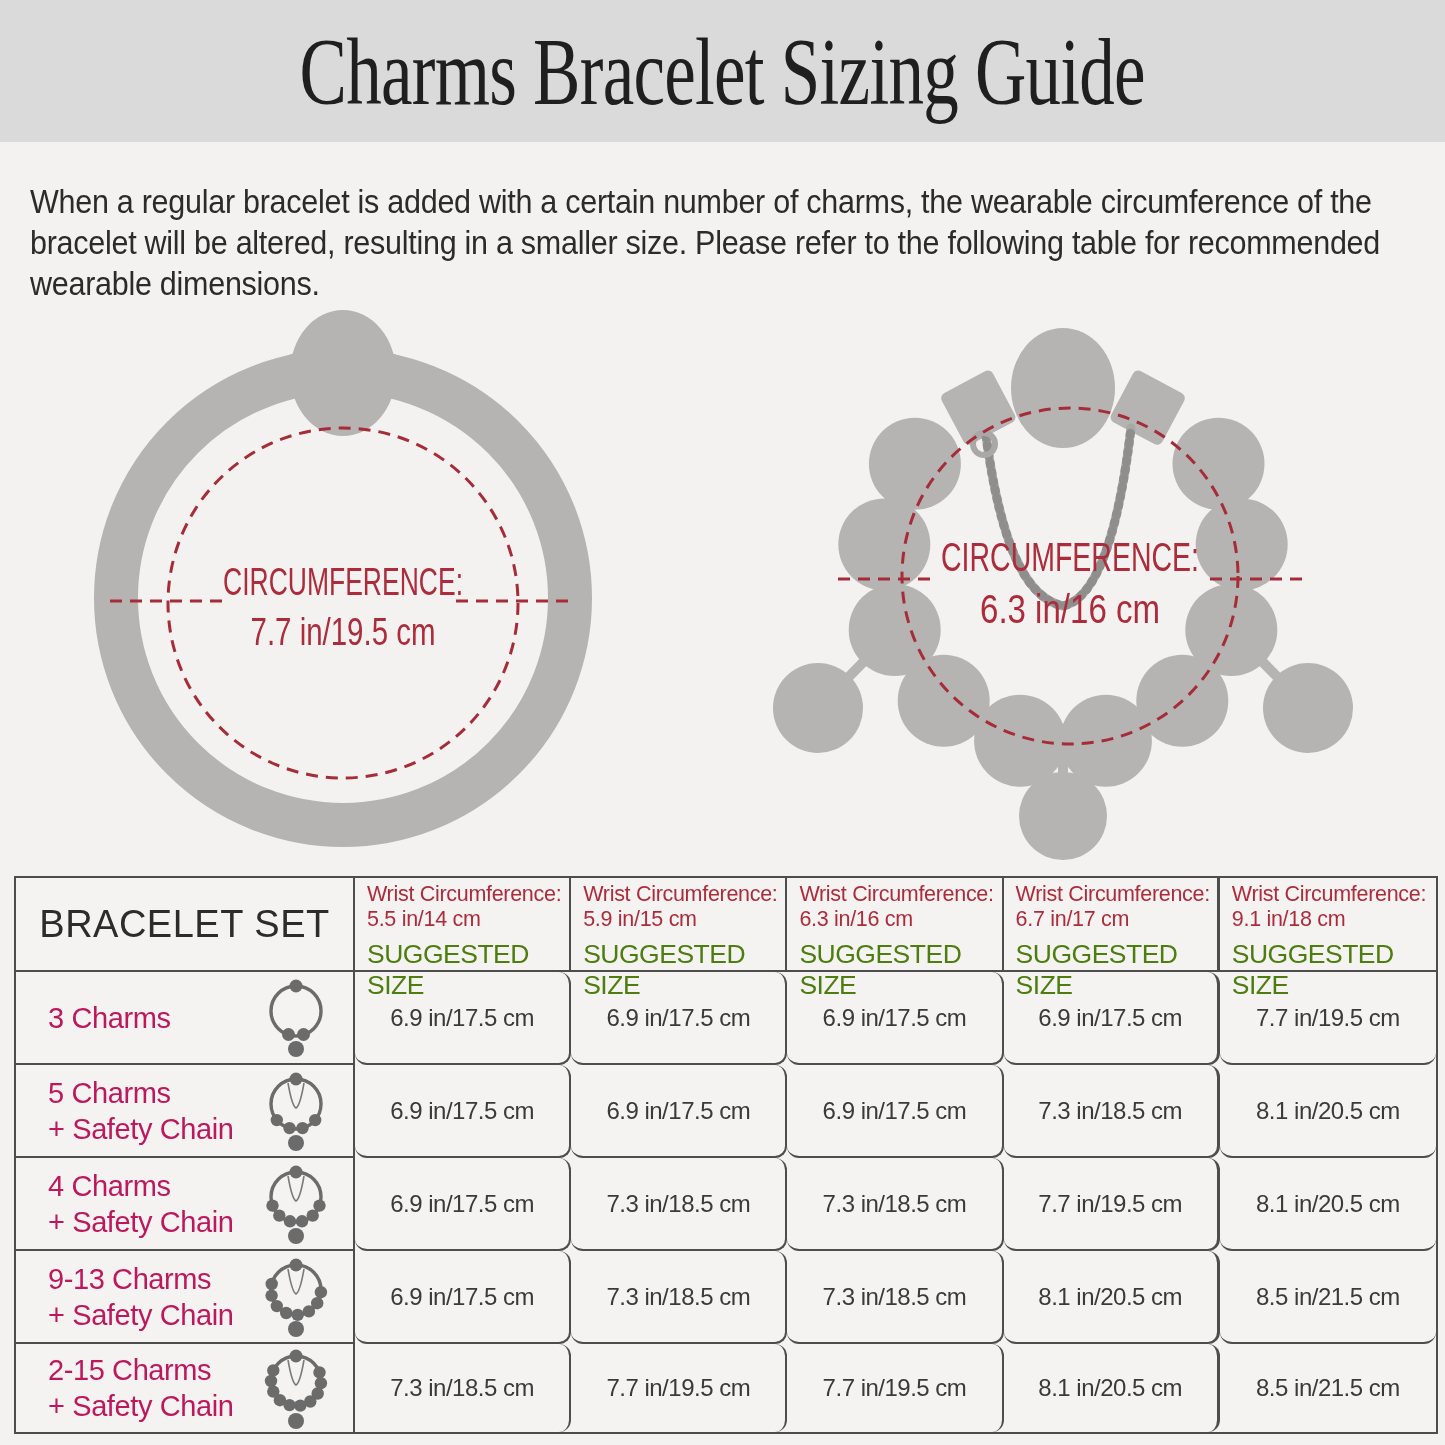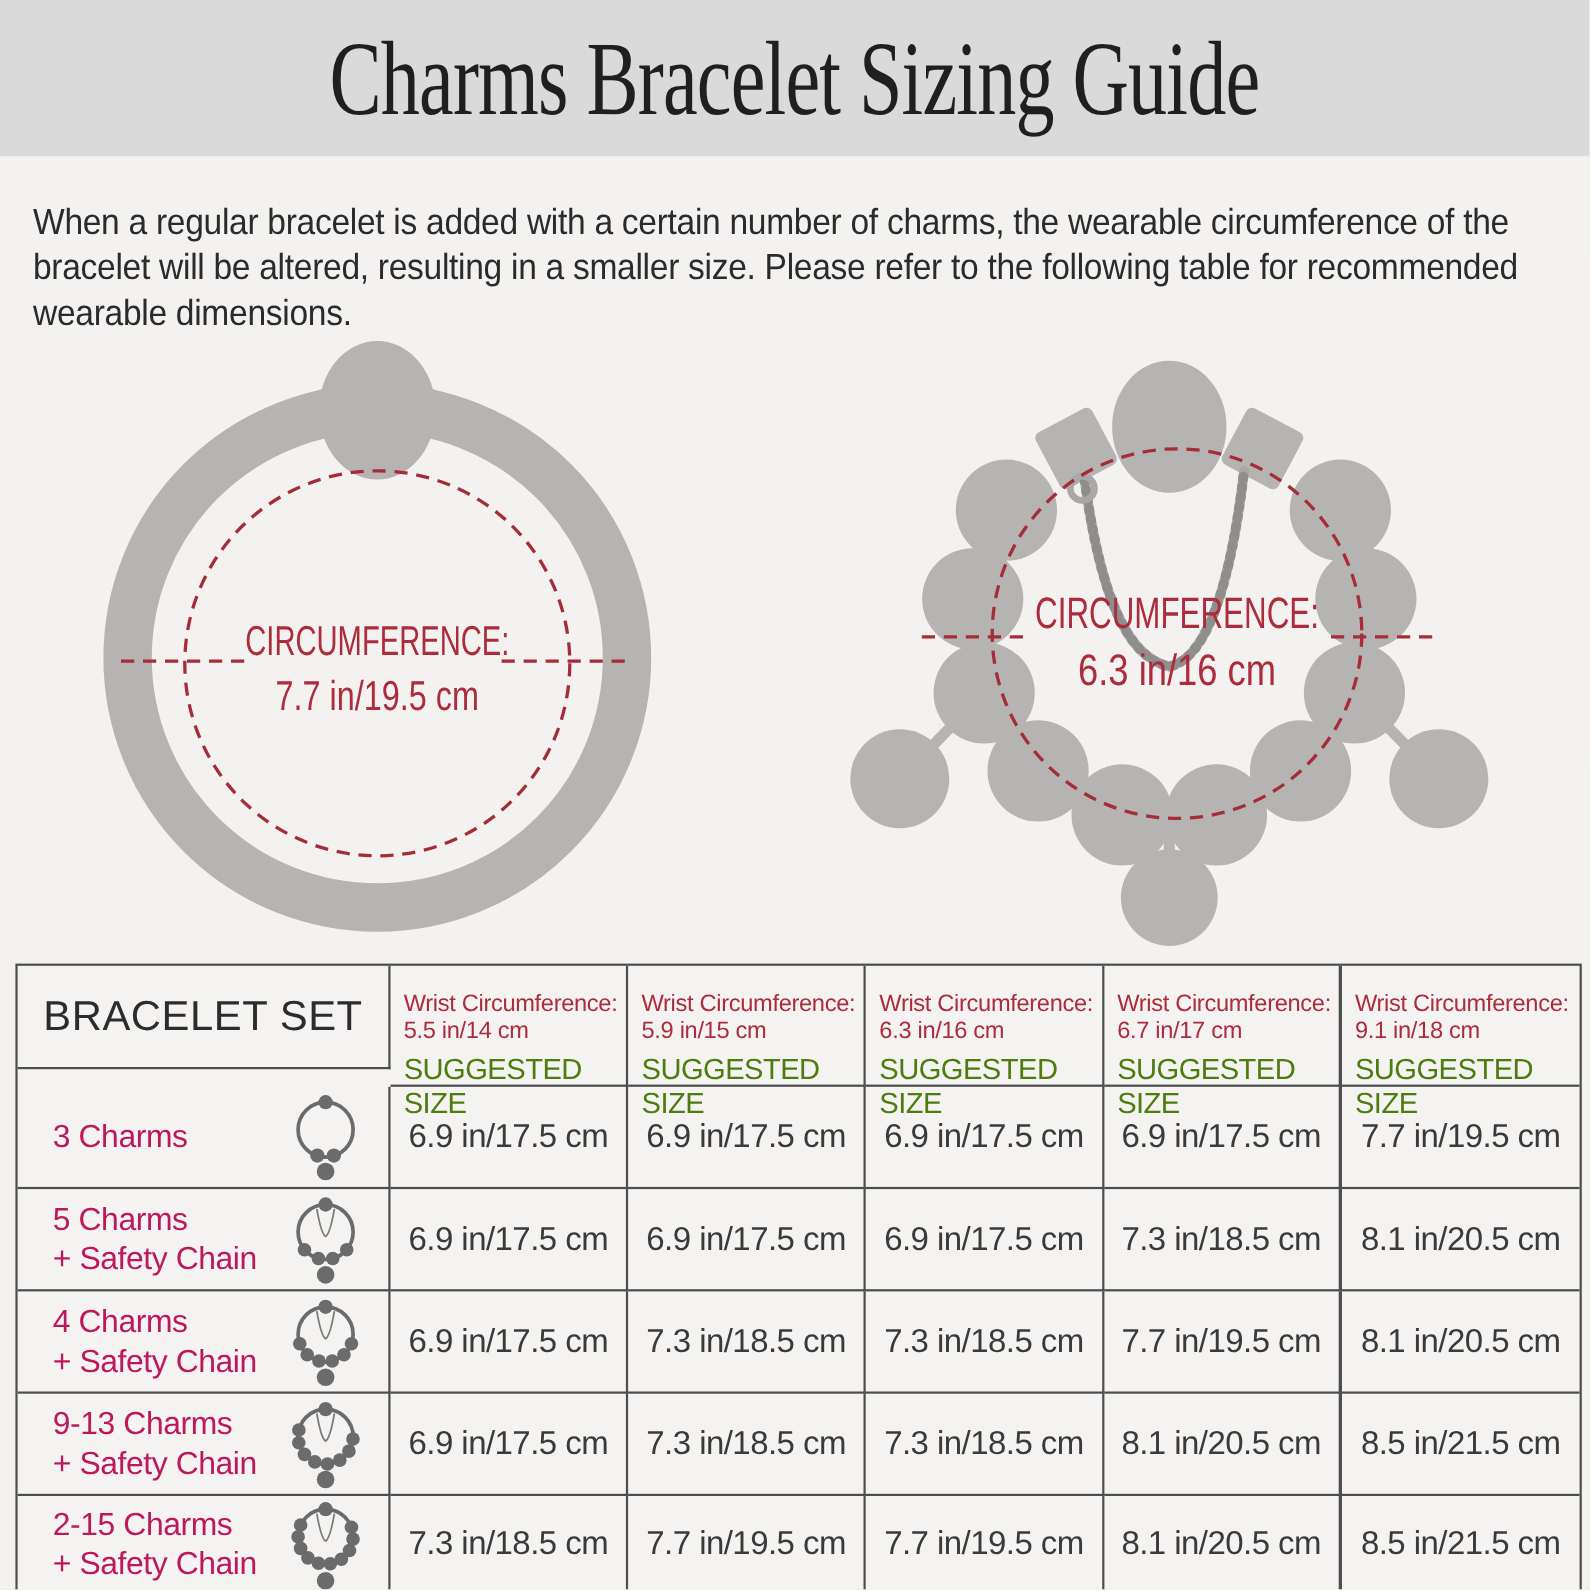"Wrist Circumference:" .h-col { height: 110px -> 94px; padding: 22px 6px 0 12px -> 4px 6px 0 12px }
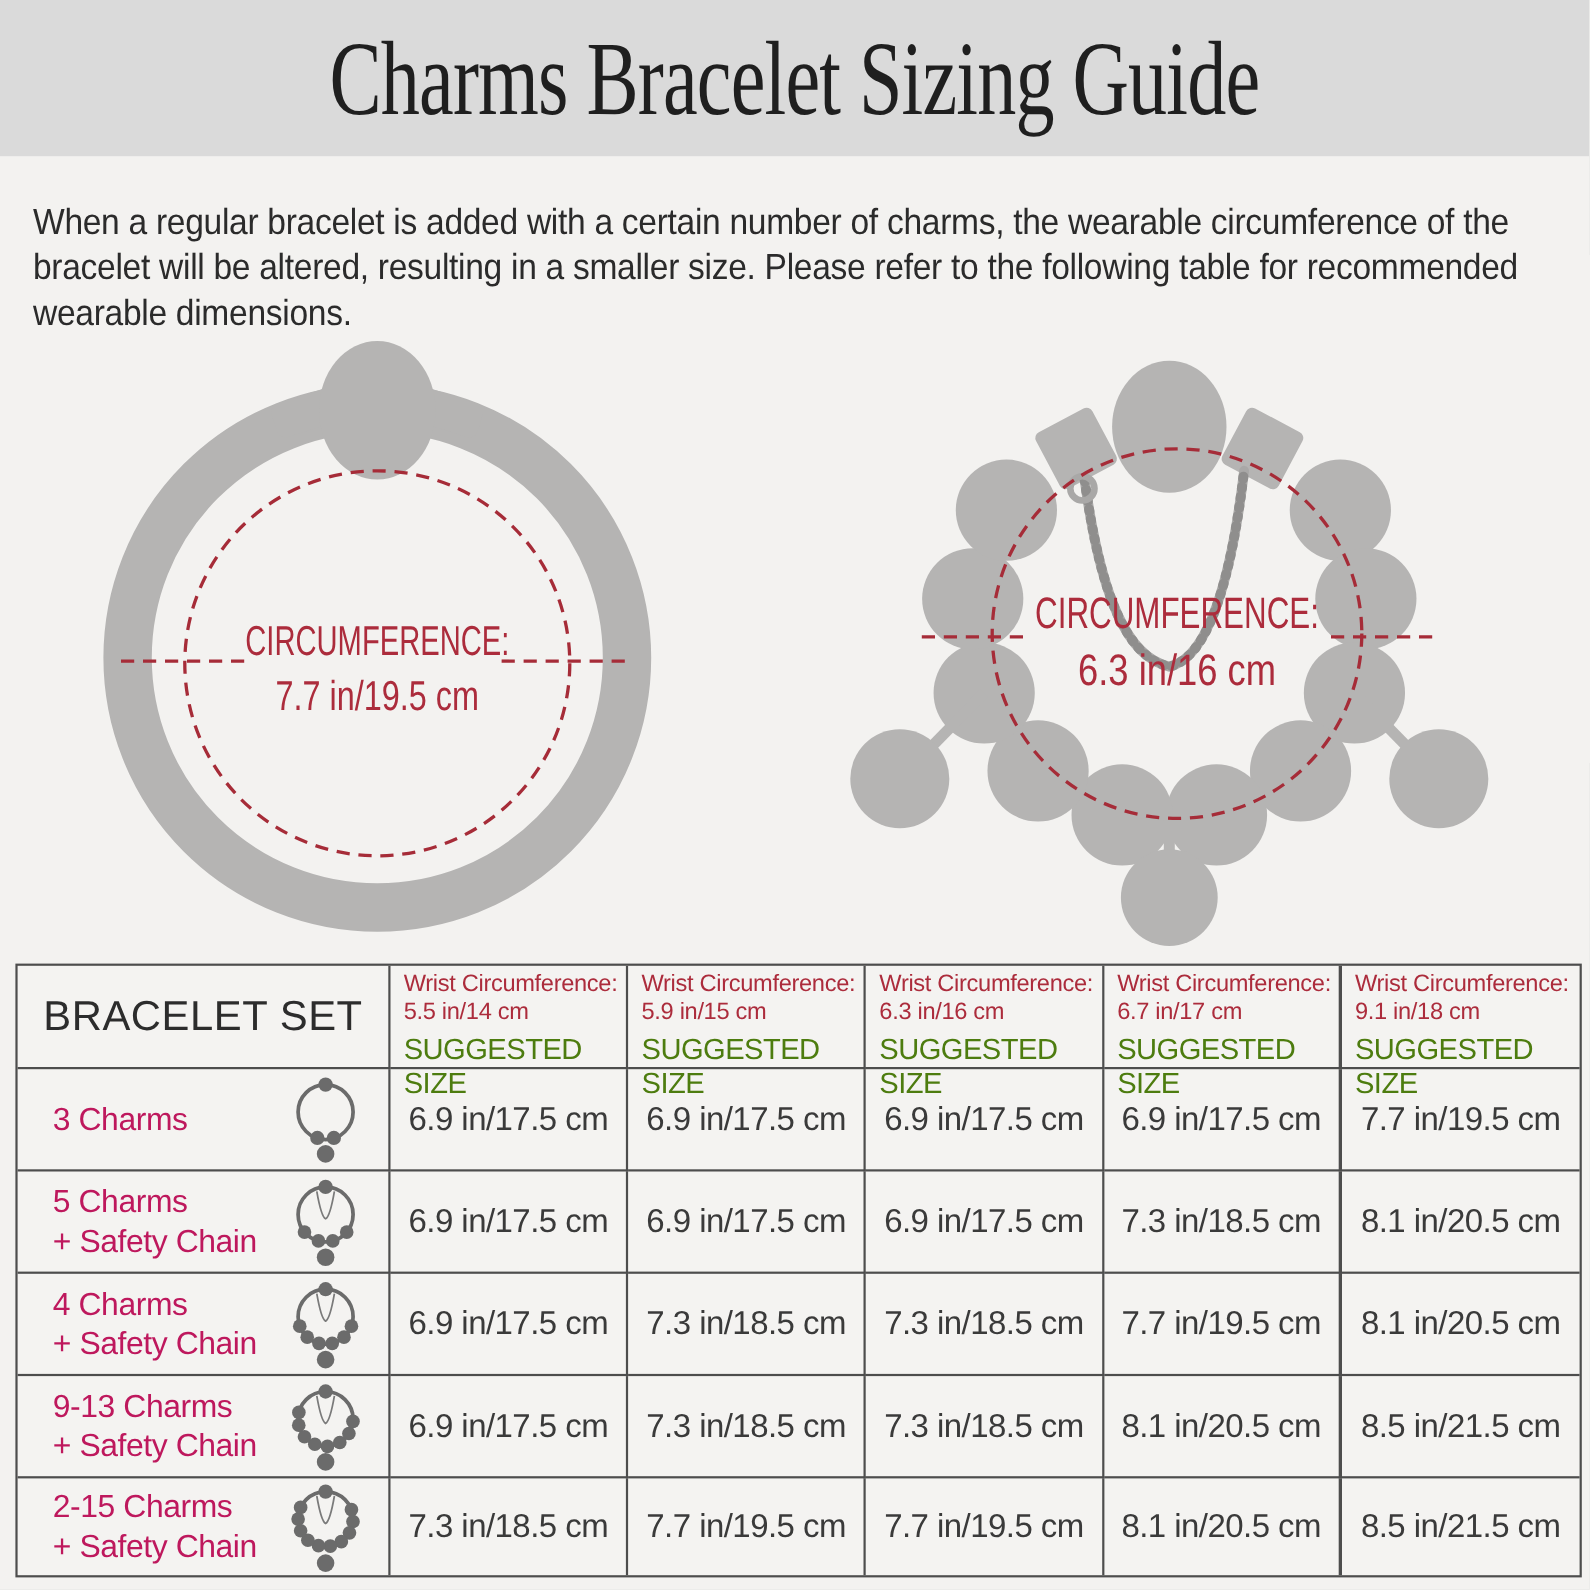"6.9 in/17.5 cm" .b-val { border-radius: none -> 12px; font-size: 30px -> 24px }
